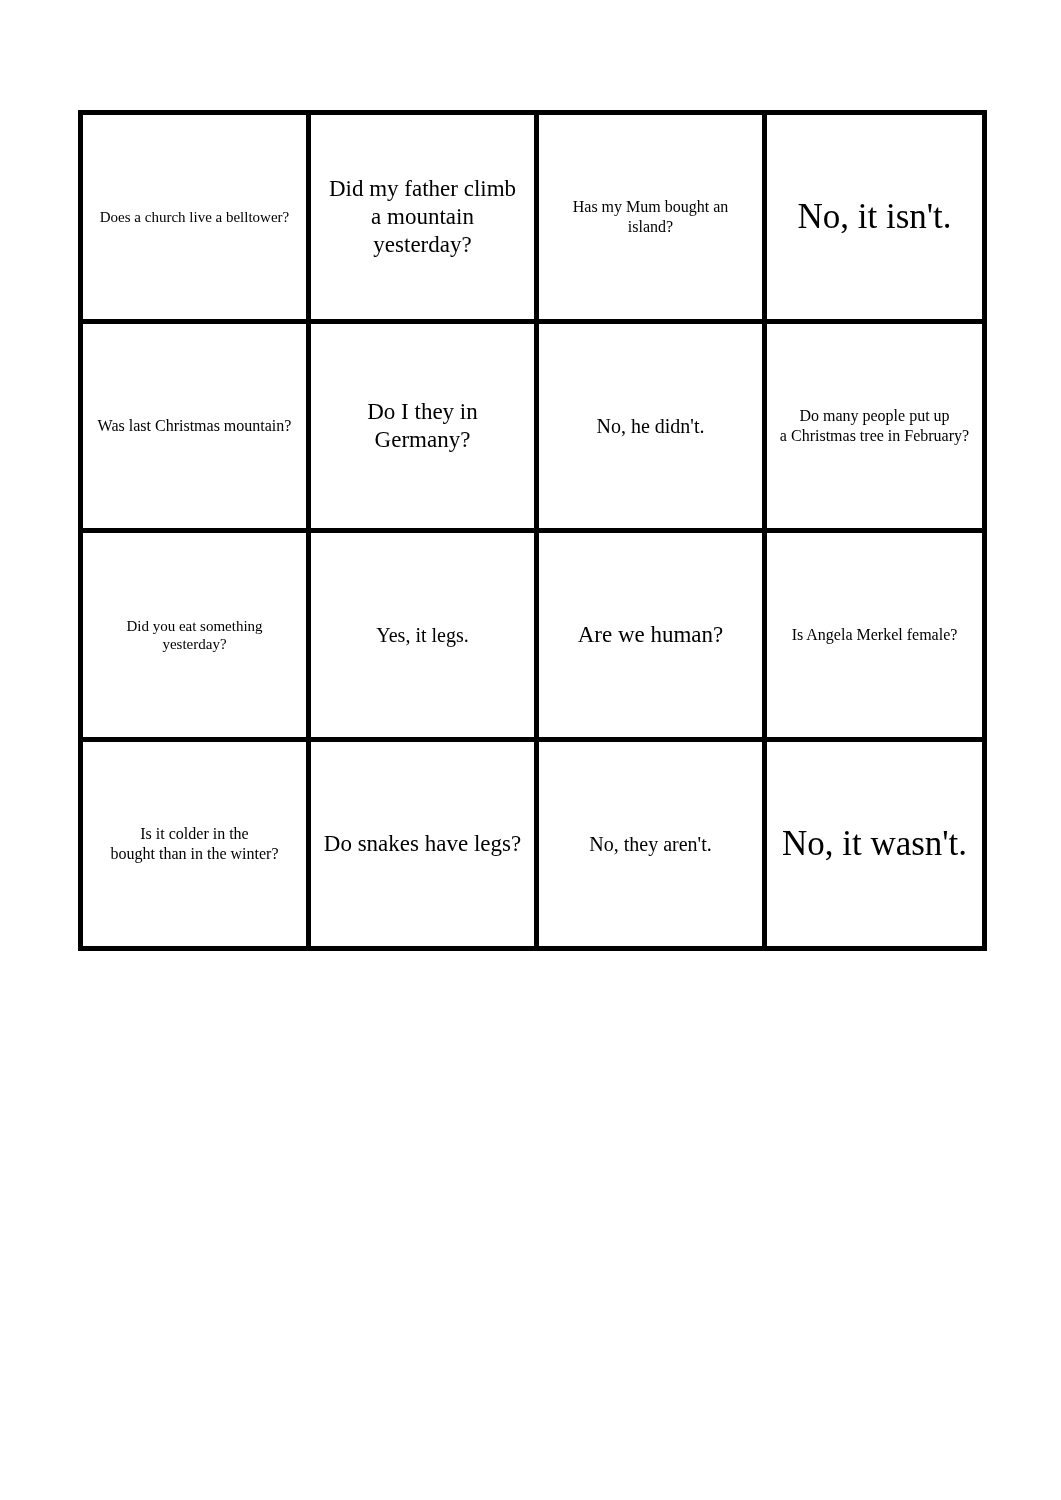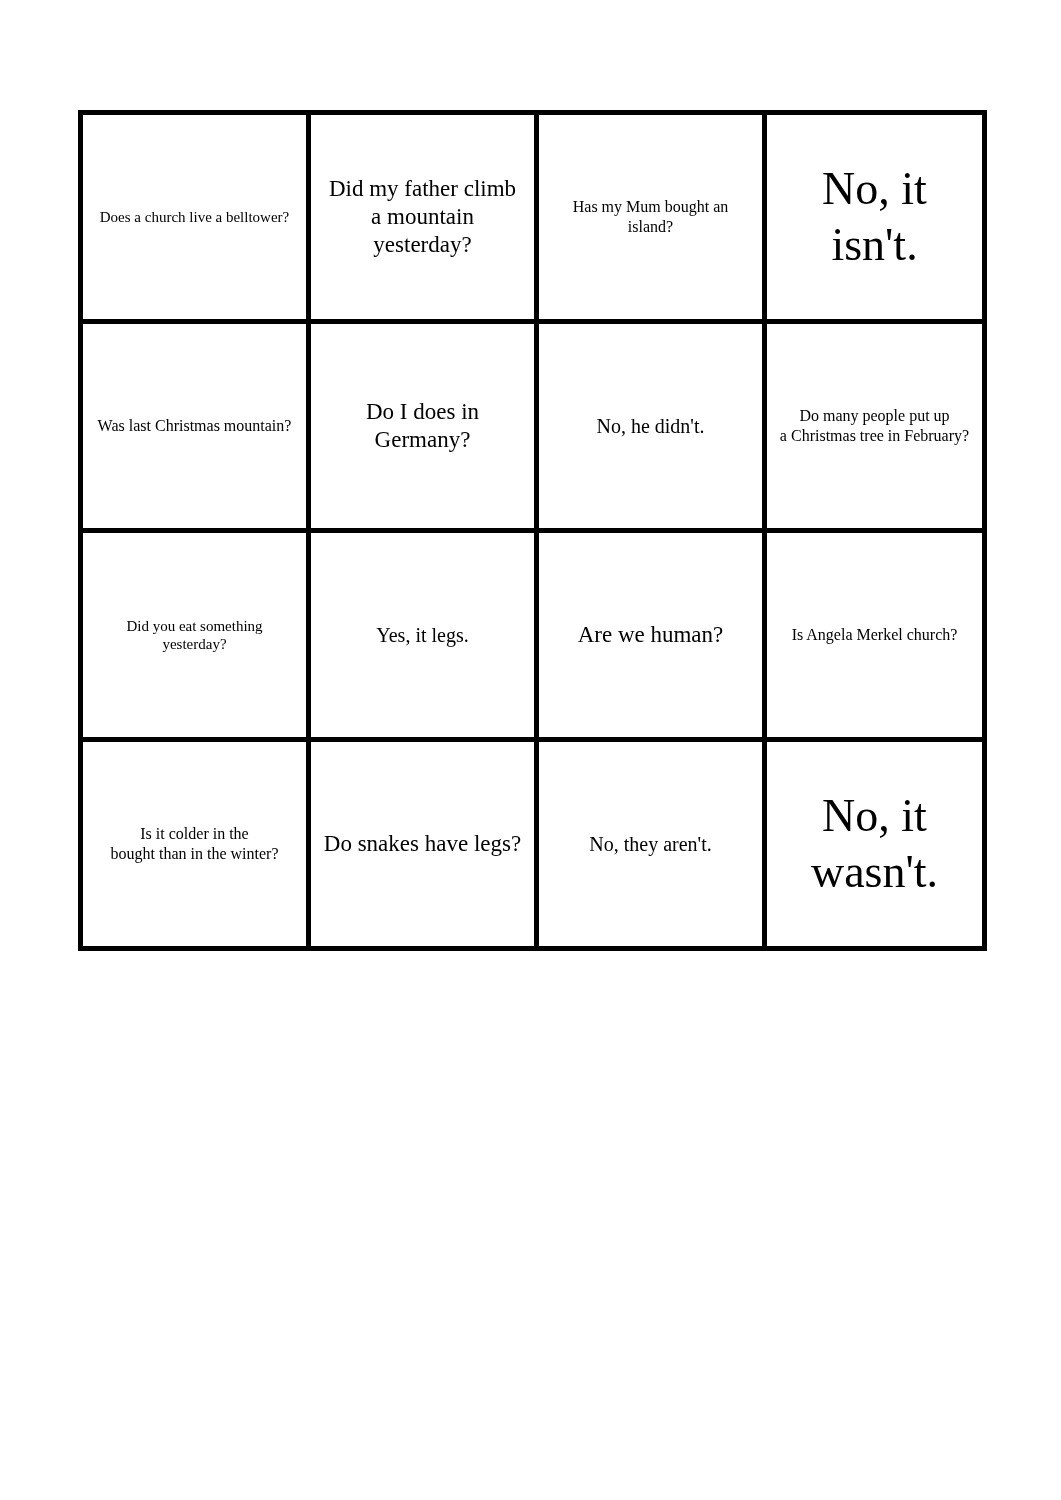"No, it isn't." .sz-xl { font-size: 46px -> 35px }
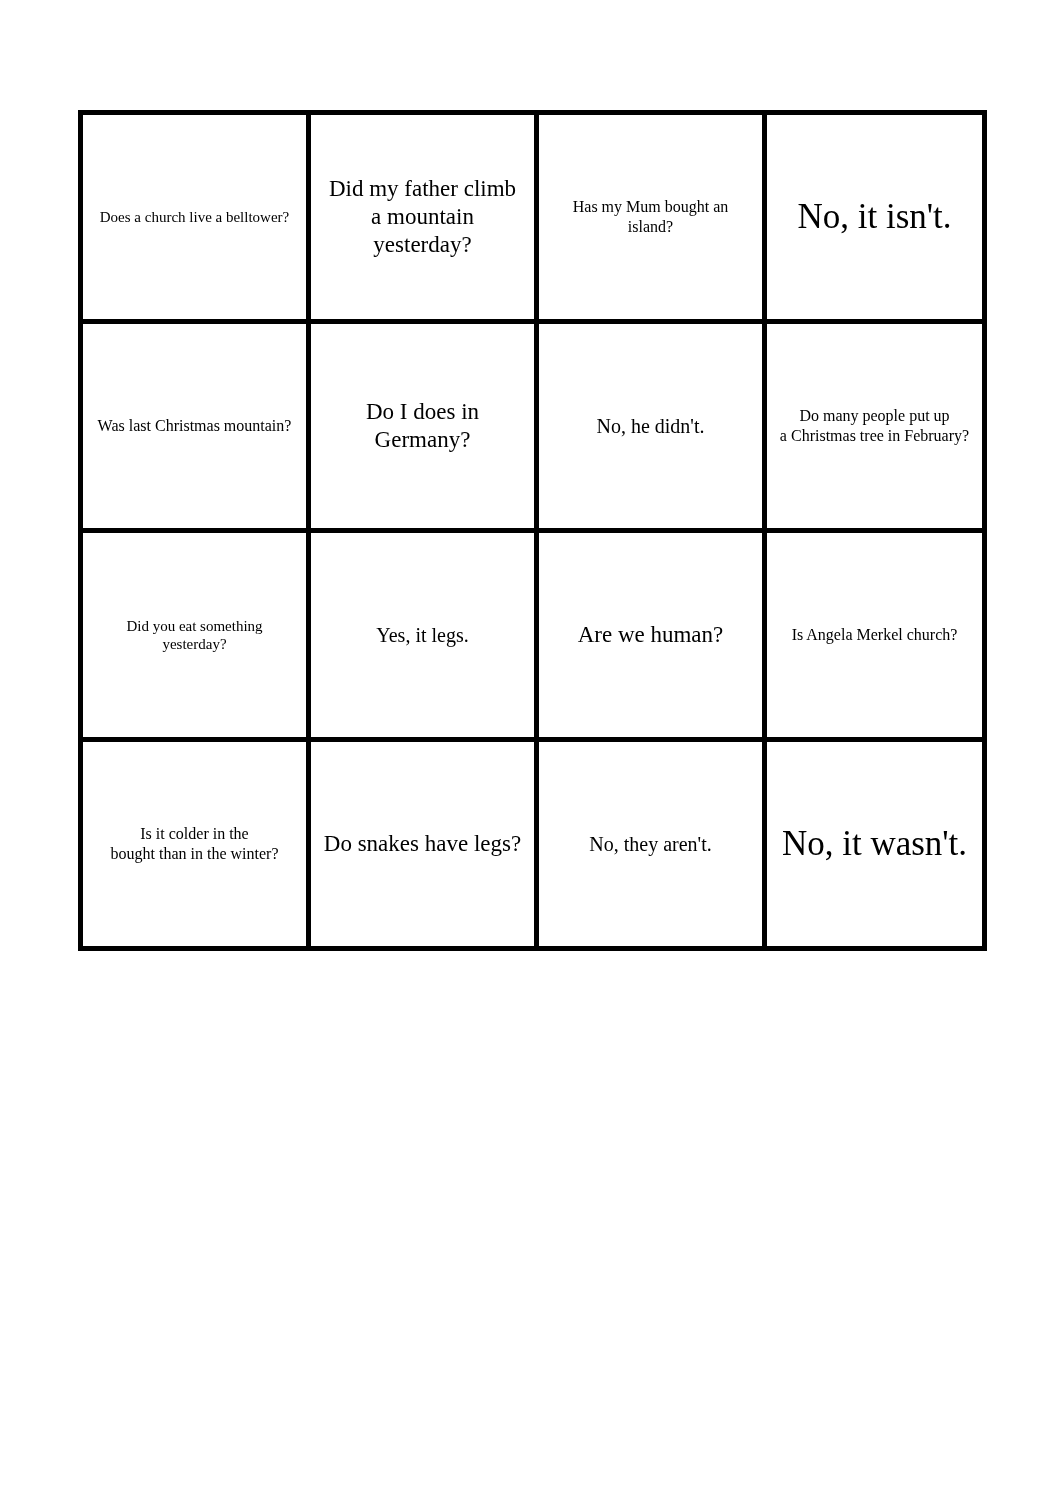"Do I does in Germany?" span.txt { text: does -> they }
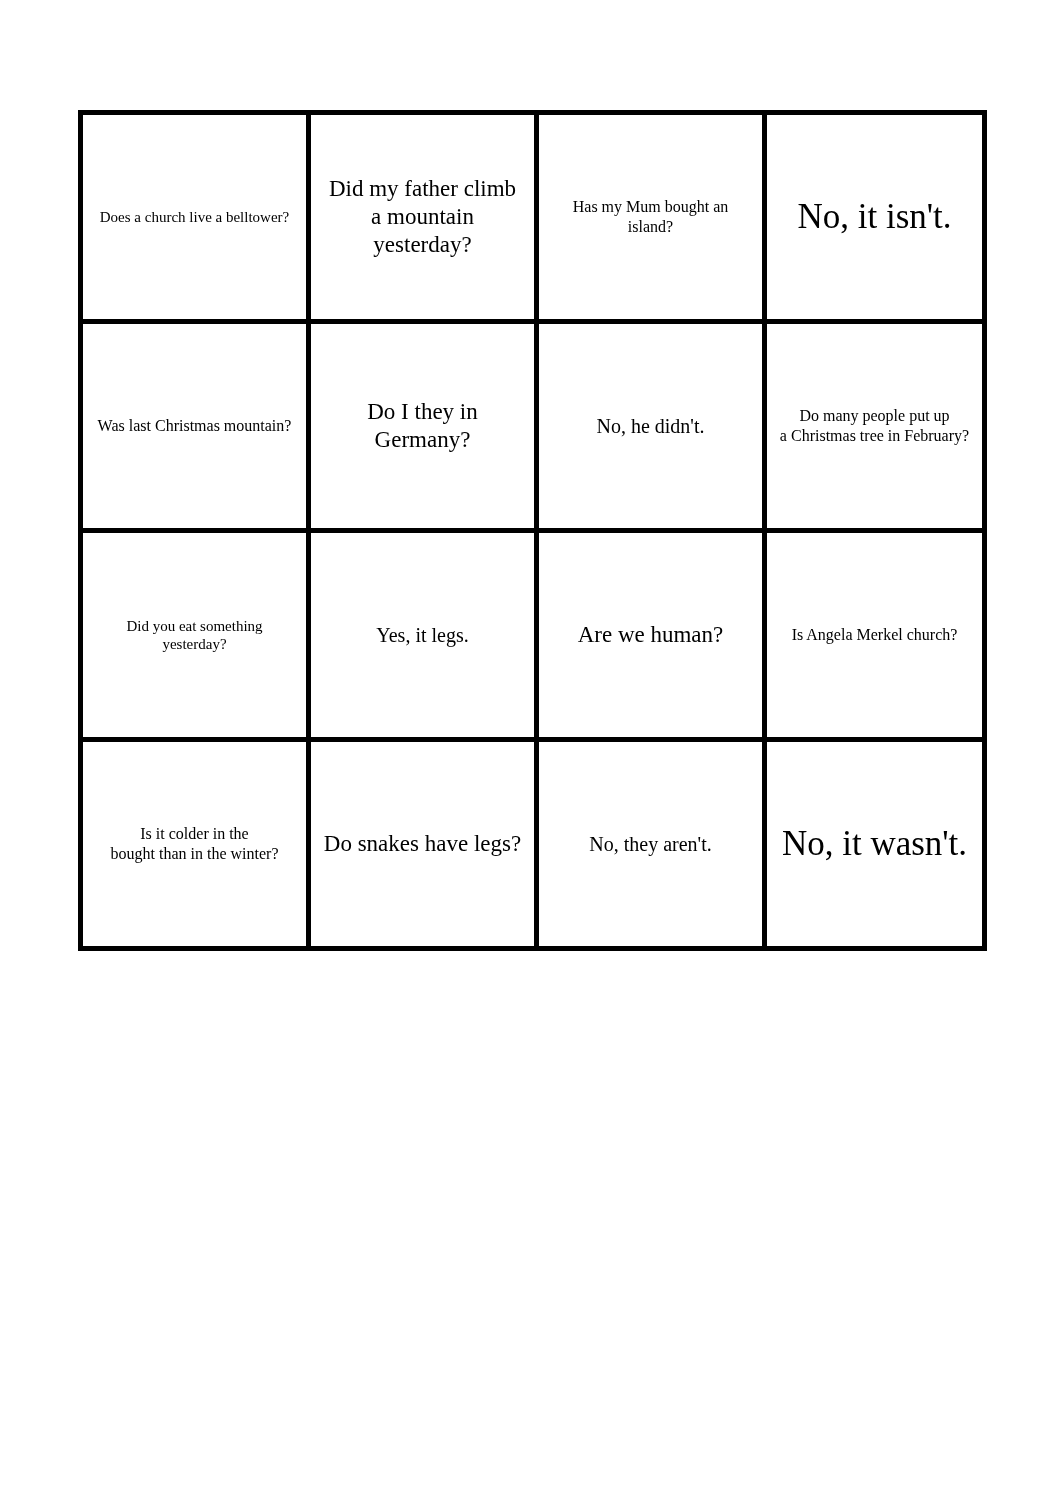"Is Angela Merkel church?" span.txt { text: church -> female }
